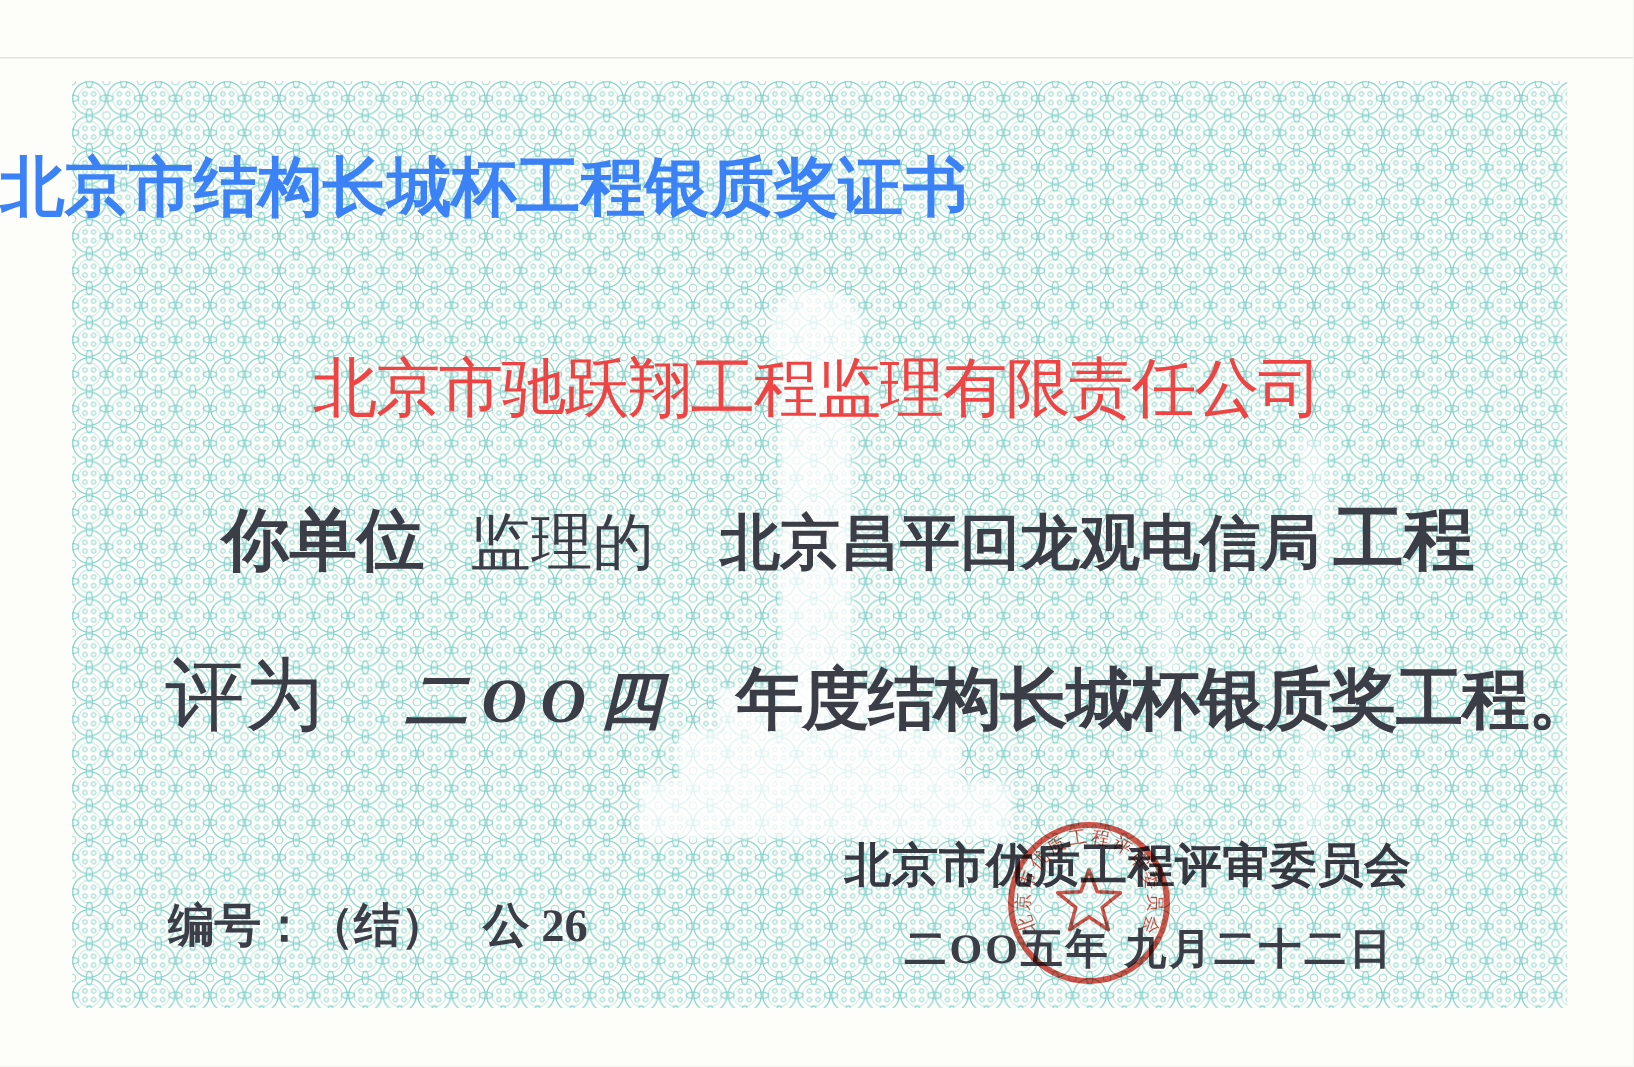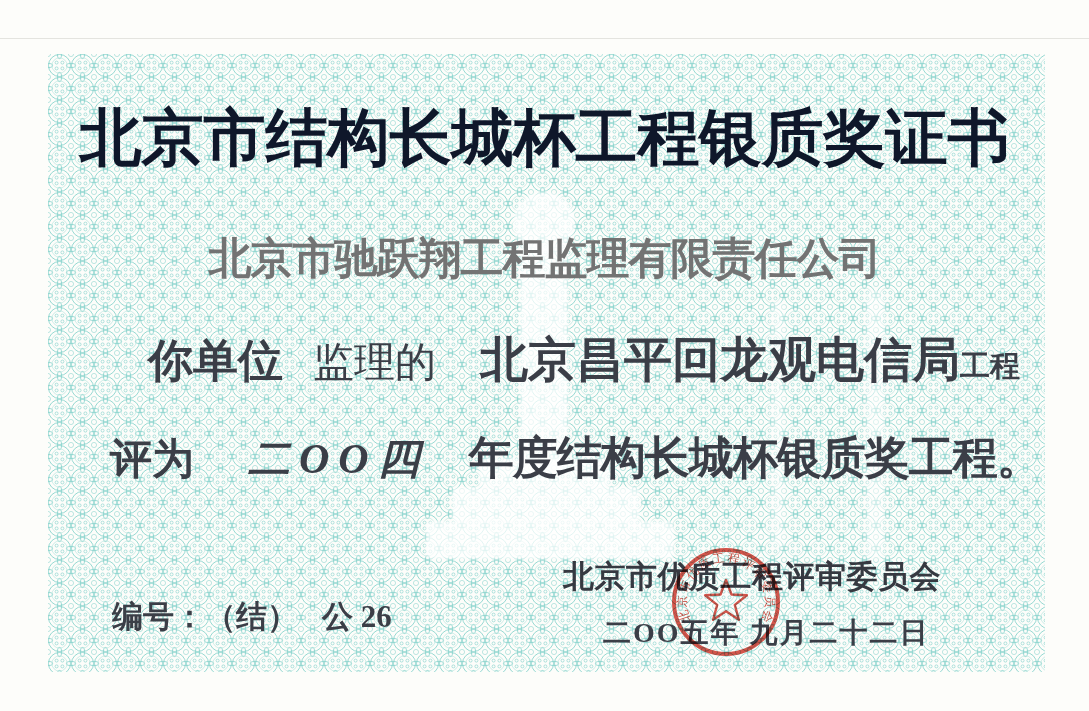"北京市结构长城杯工程银质奖证书" .title { color: #0f172a -> #3b82f6; font-size: 62px -> 43px; text-align: center -> left }
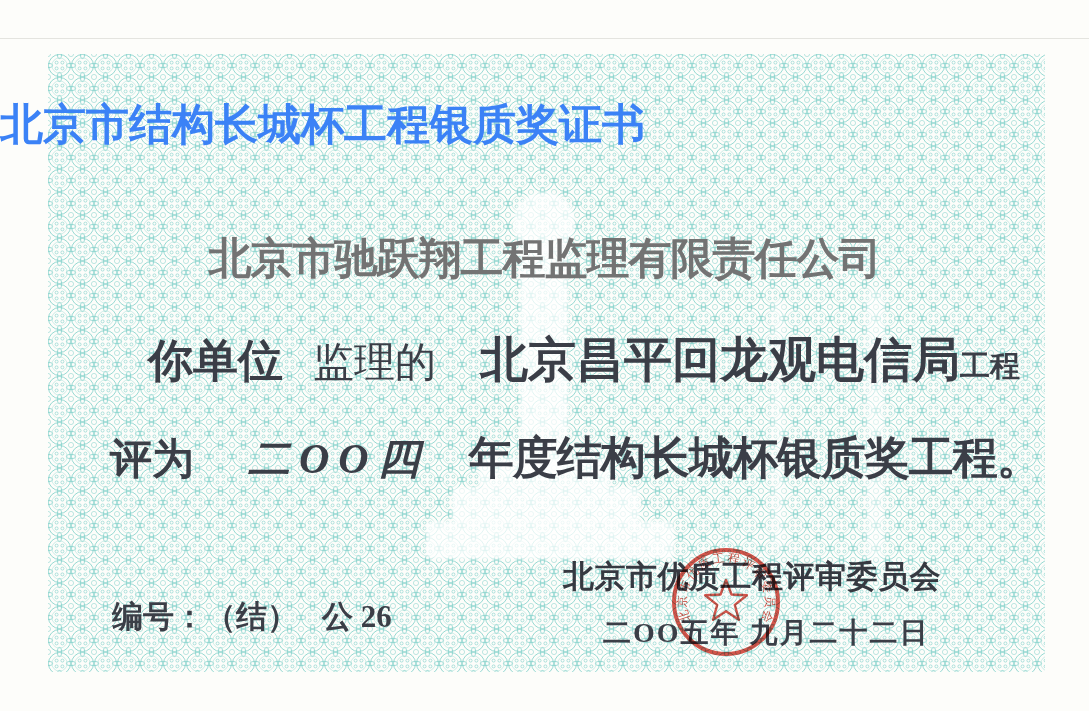"北京市驰跃翔工程监理有限责任公司" .recipient { color: #737373 -> #ef4444; font-weight: 700 -> 400 }
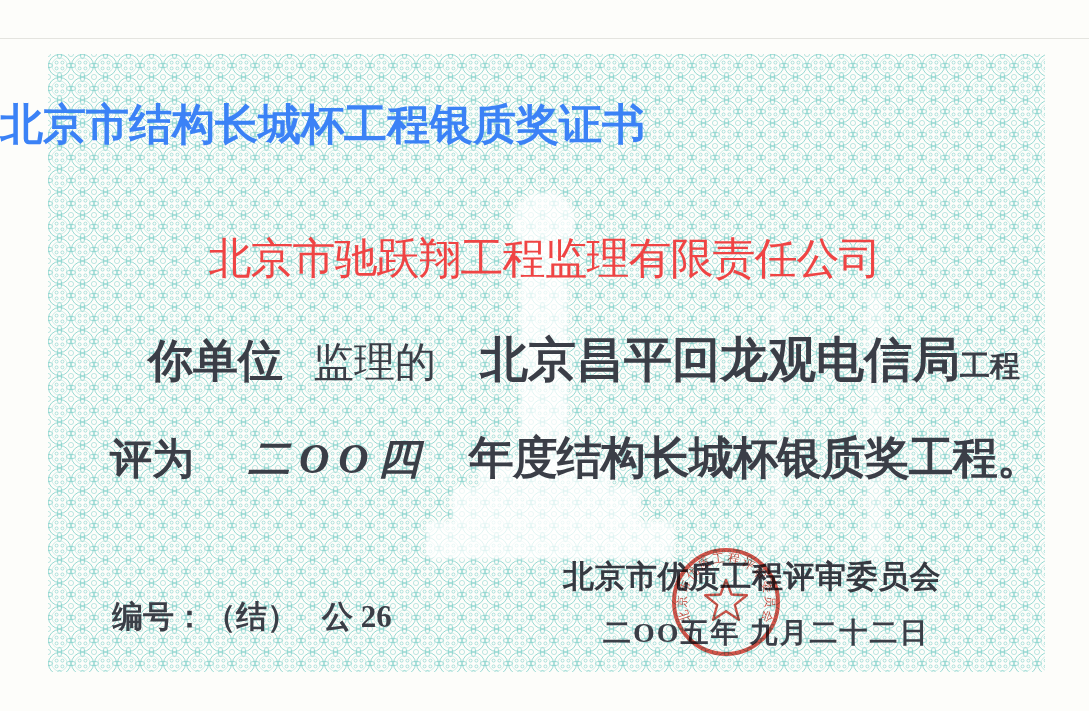"北京昌平回龙观电信局" .line1 .project { font-size: 48px -> 40px }
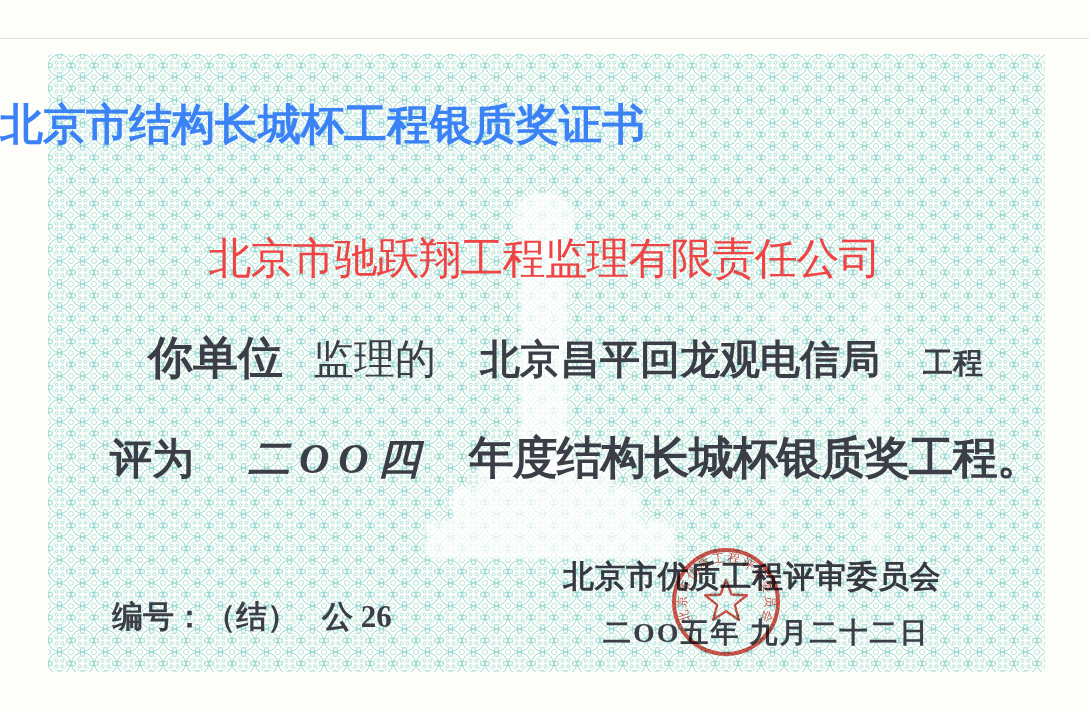"工程" .line1 .suffix { font-size: 30px -> 47px }
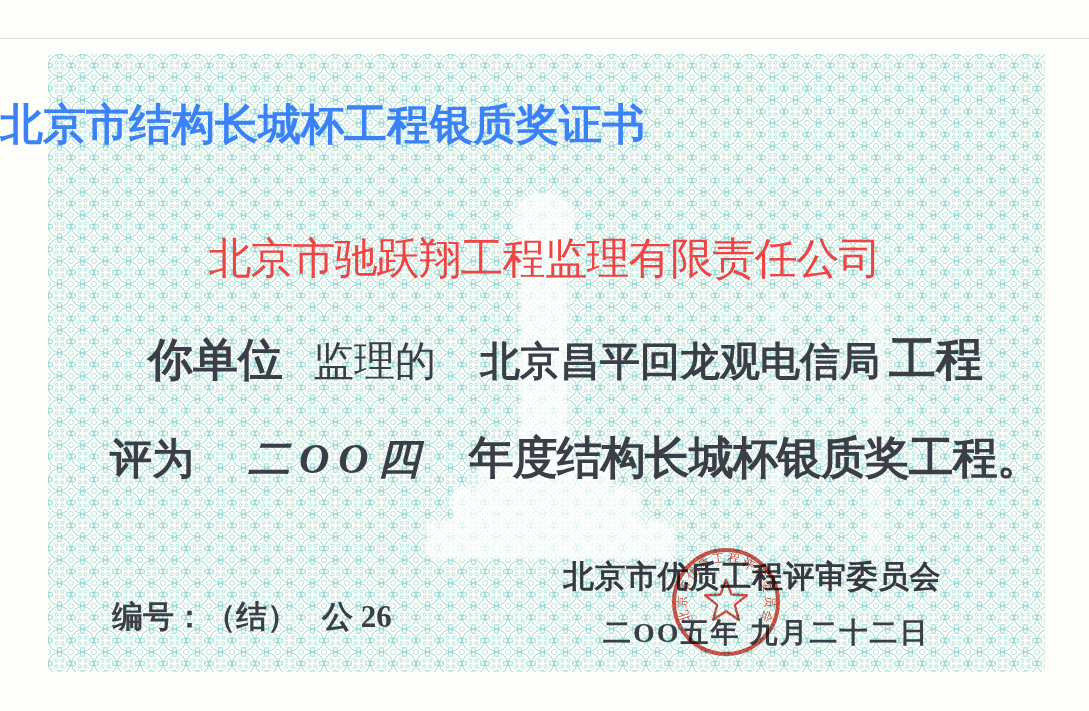"评为" .line2 .prefix { font-size: 42px -> 53px; font-weight: 700 -> 400 }
